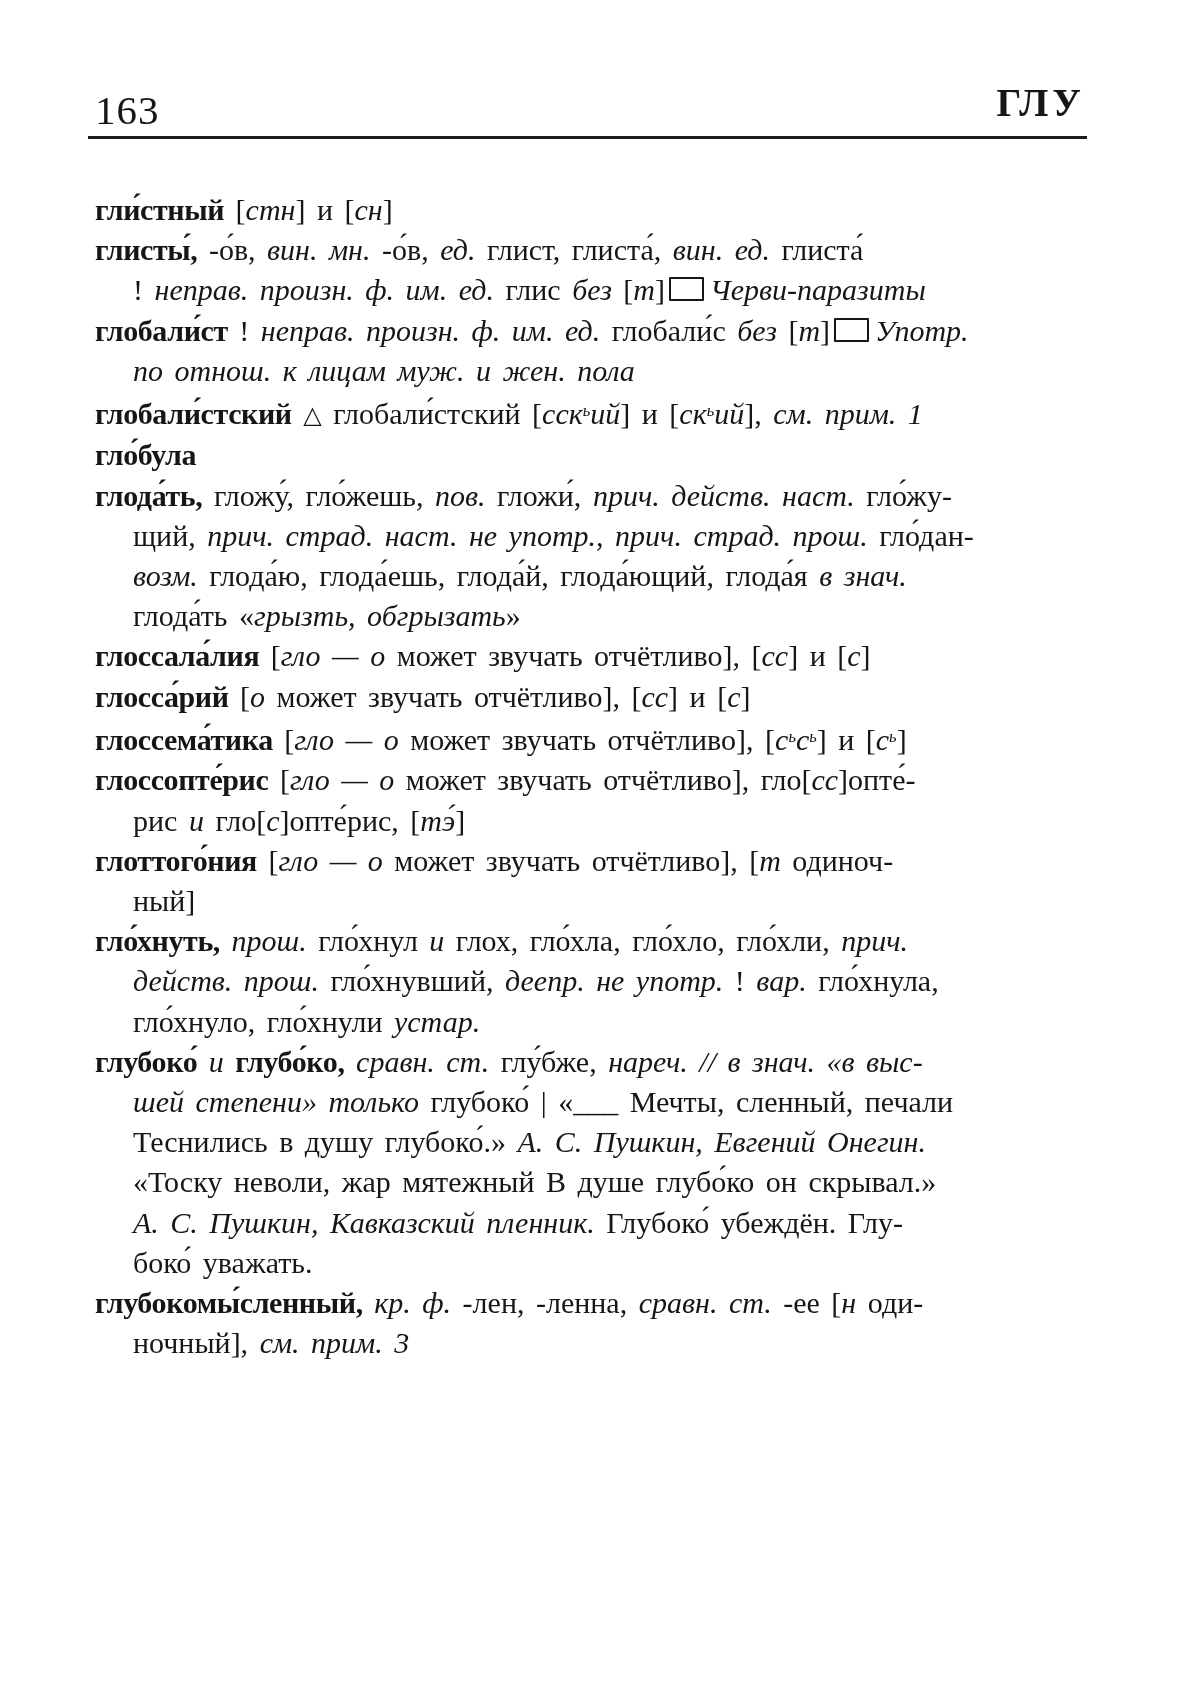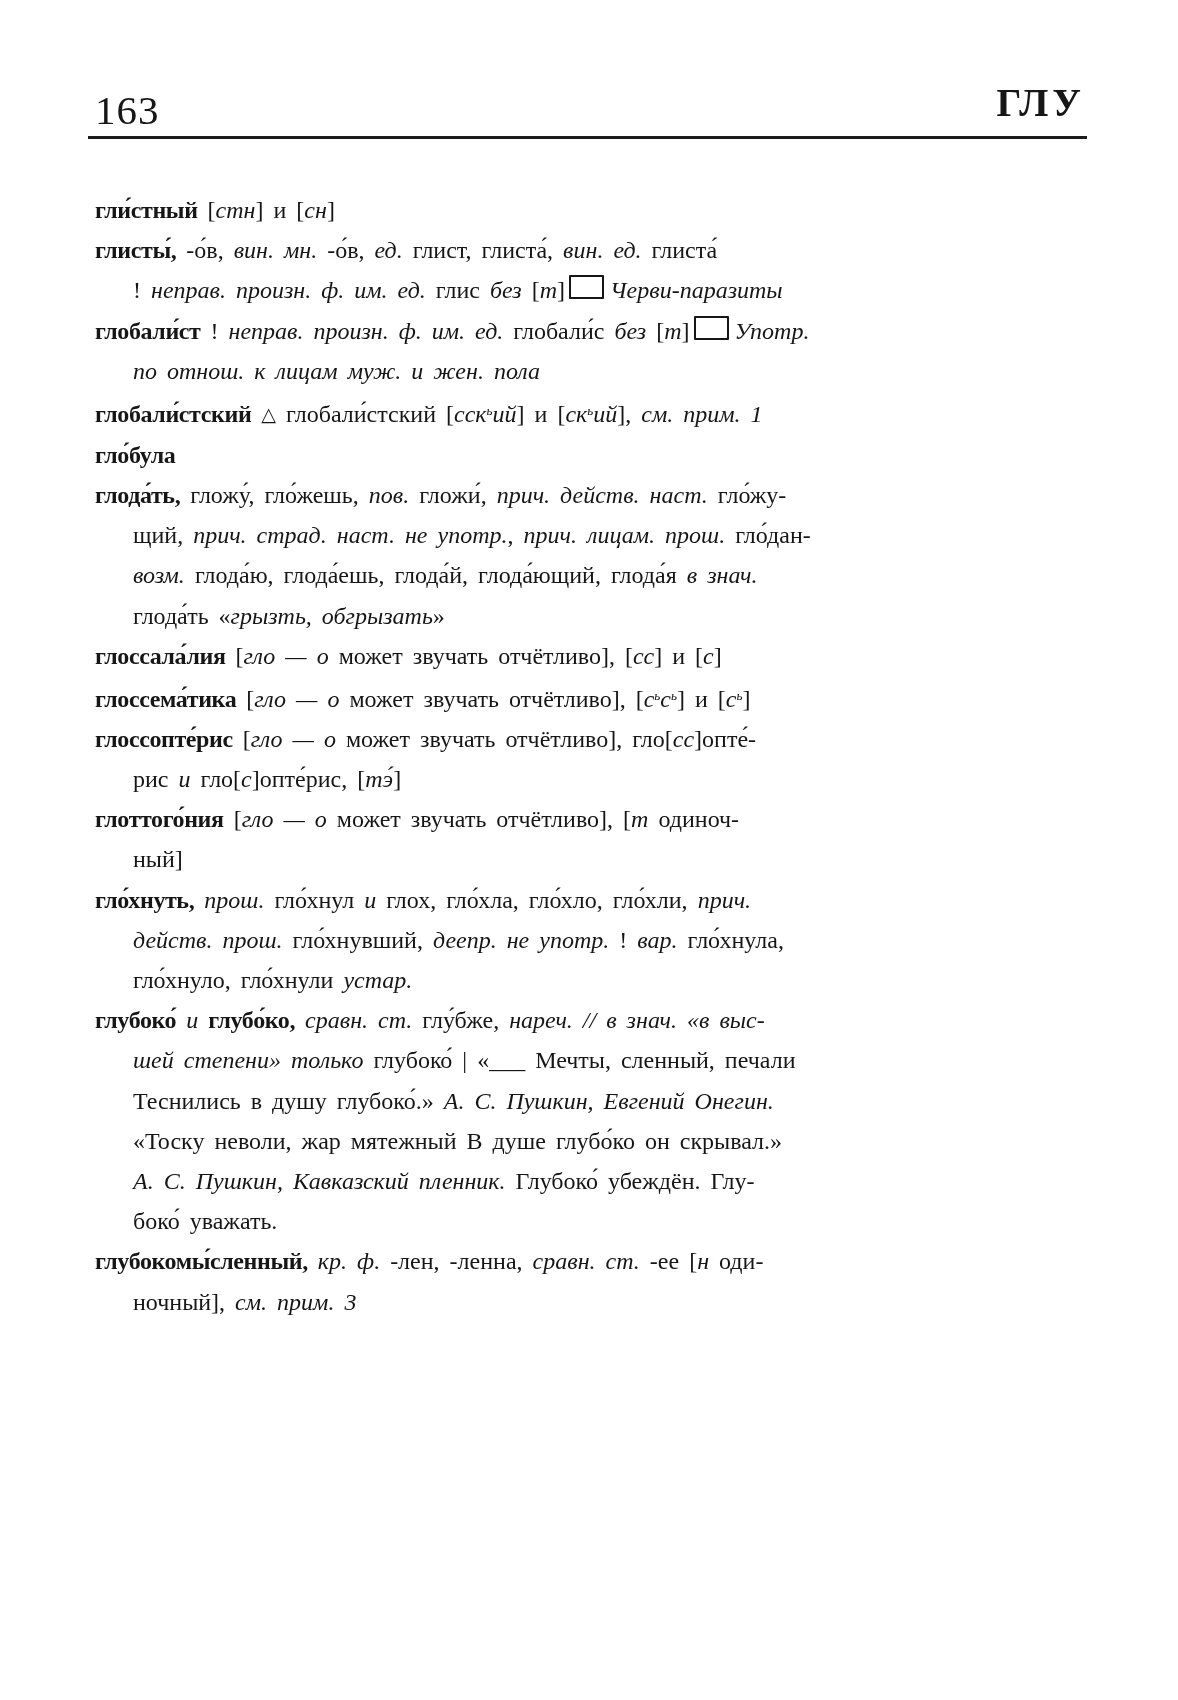"гли́стный [стн] и [сн]" .entries { font-size: 24px -> 30px }
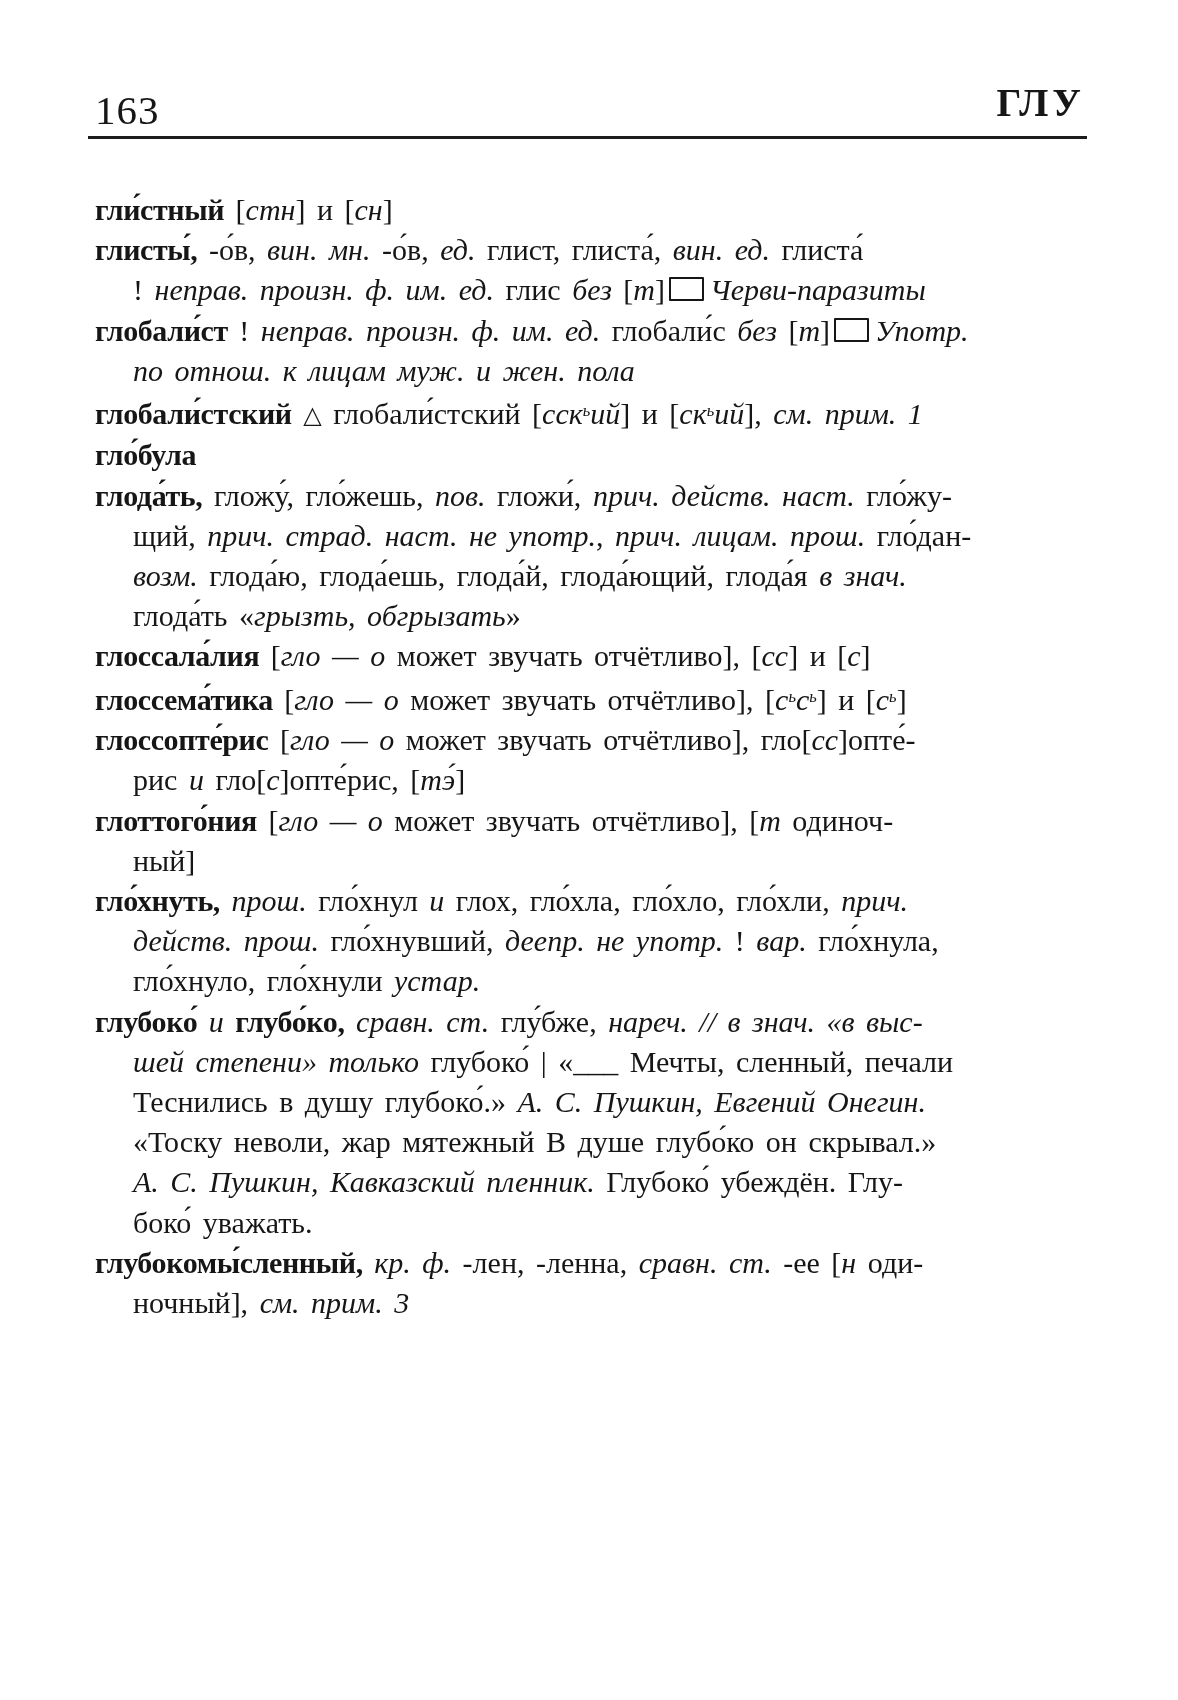"прич. лицам. прош." span.si { text: лицам -> страд }
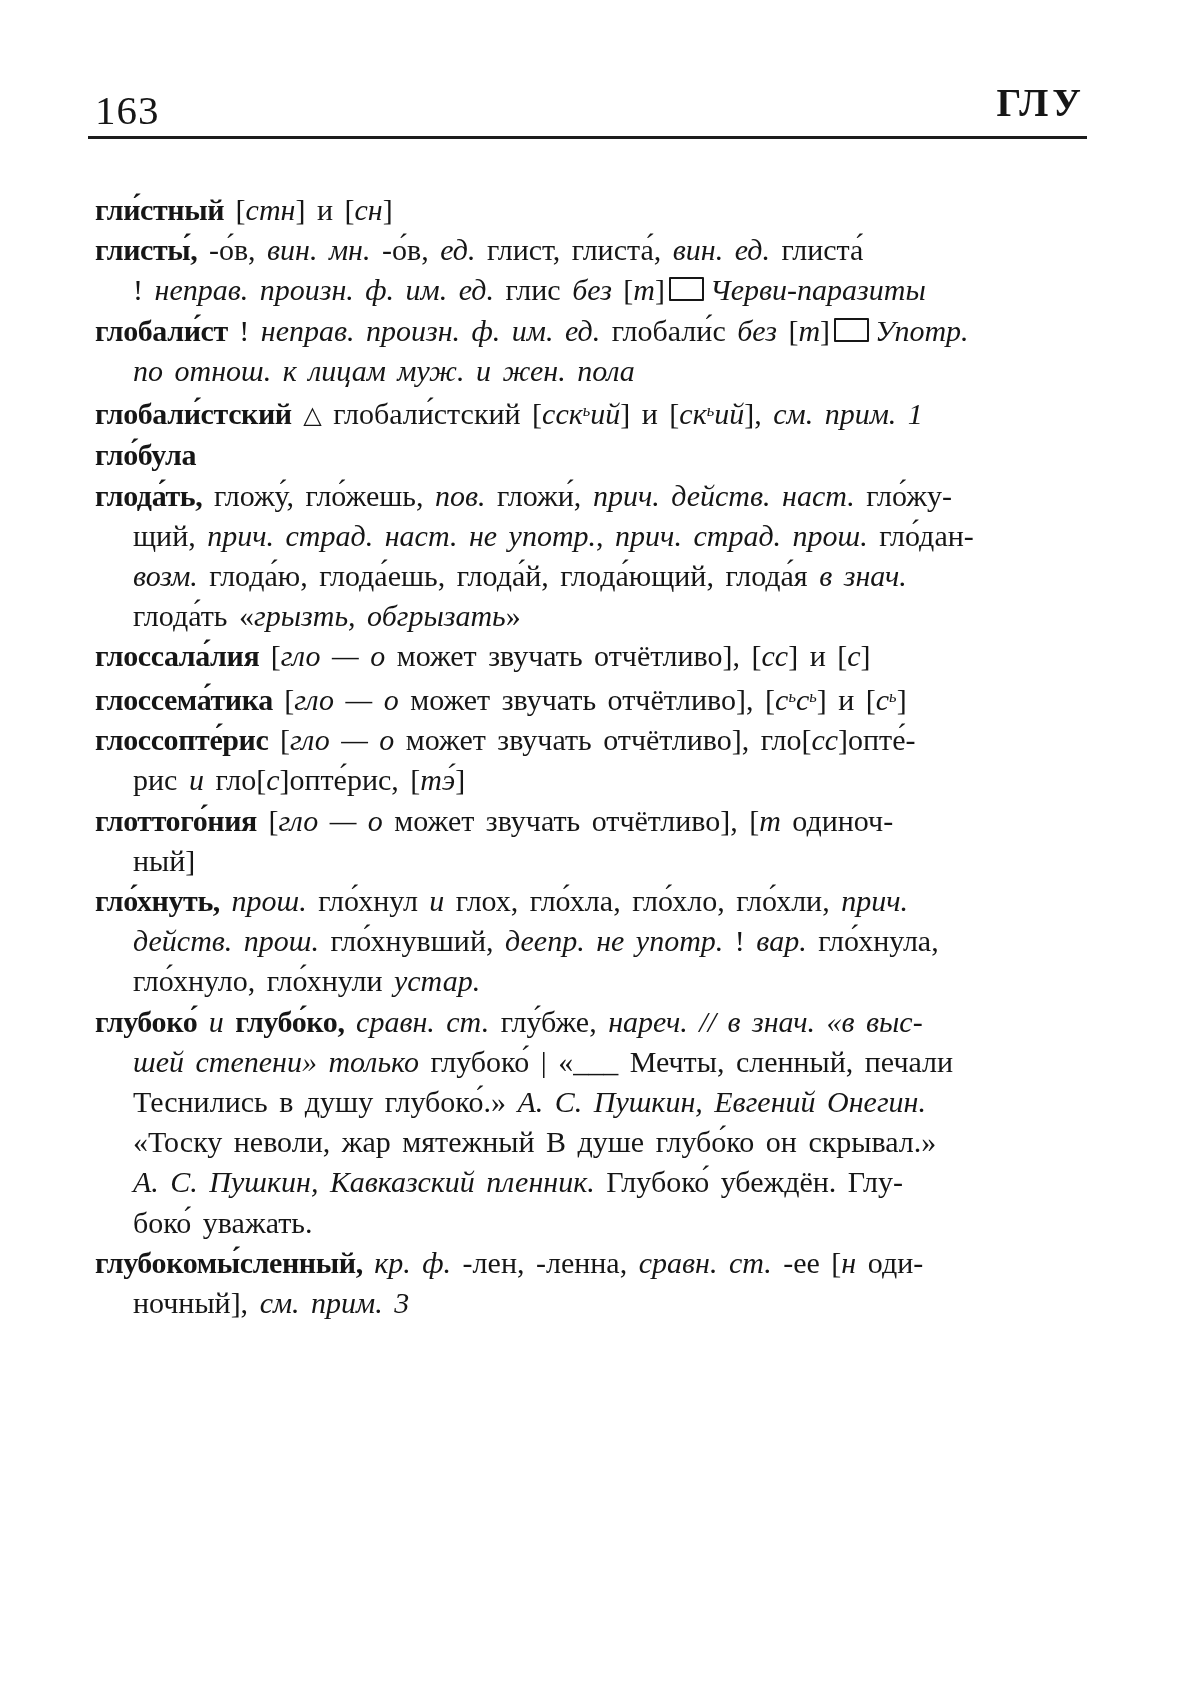"глосса́рий [о может звучать отчётливо]," div.line { html: none -> <div><span>глосса́рий</span><span> [</span><span>о</span><span> может звучать отчётливо], [</span><span>сс</span><span>] и [</span><span>с</span><span>]</span></div> }
